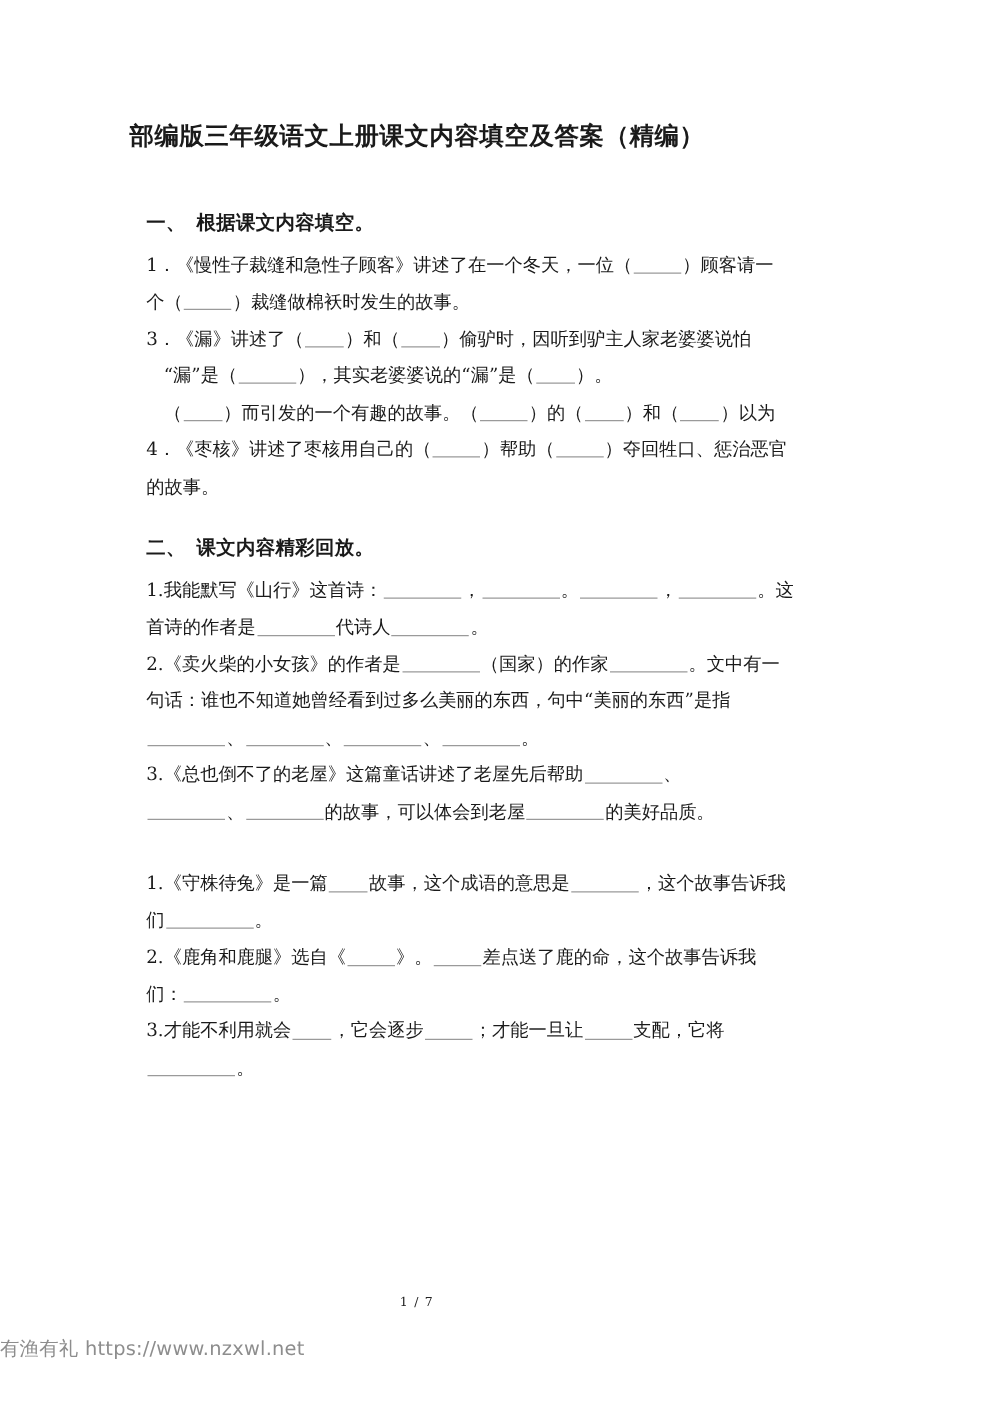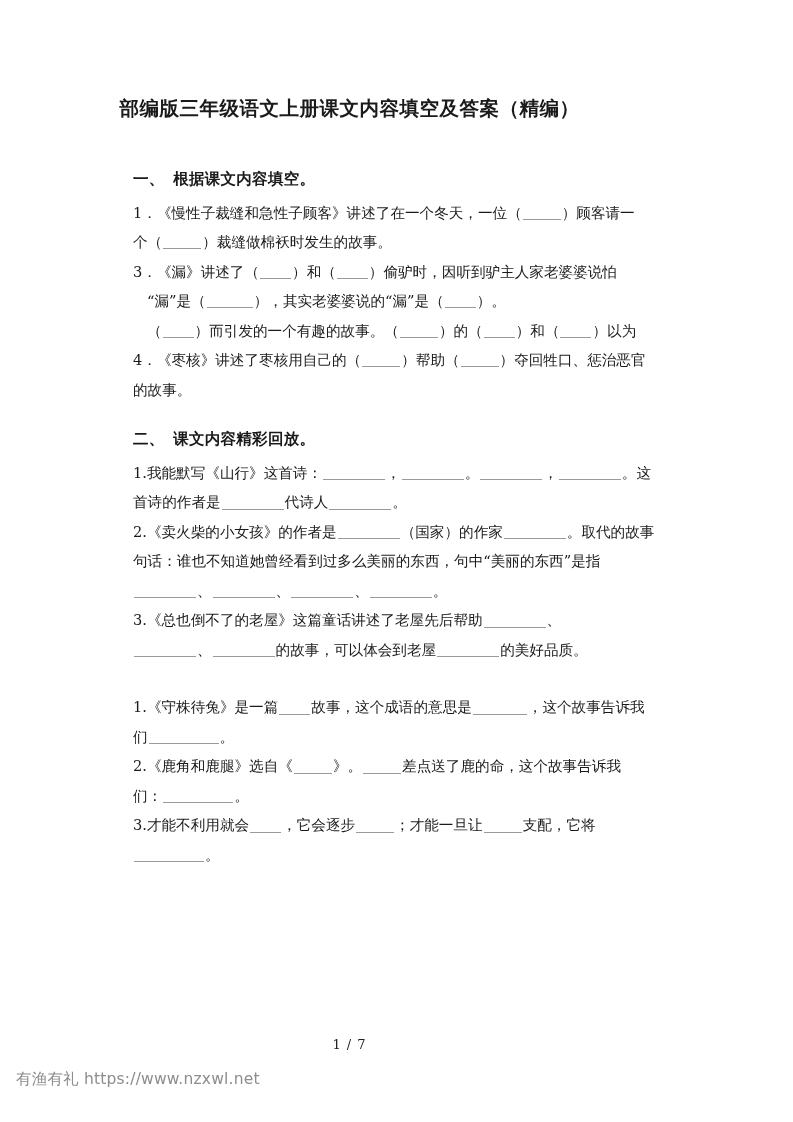"部编版三年级语文上册课文内容填空及答案（精编）" .page { left: 16px -> 0 }
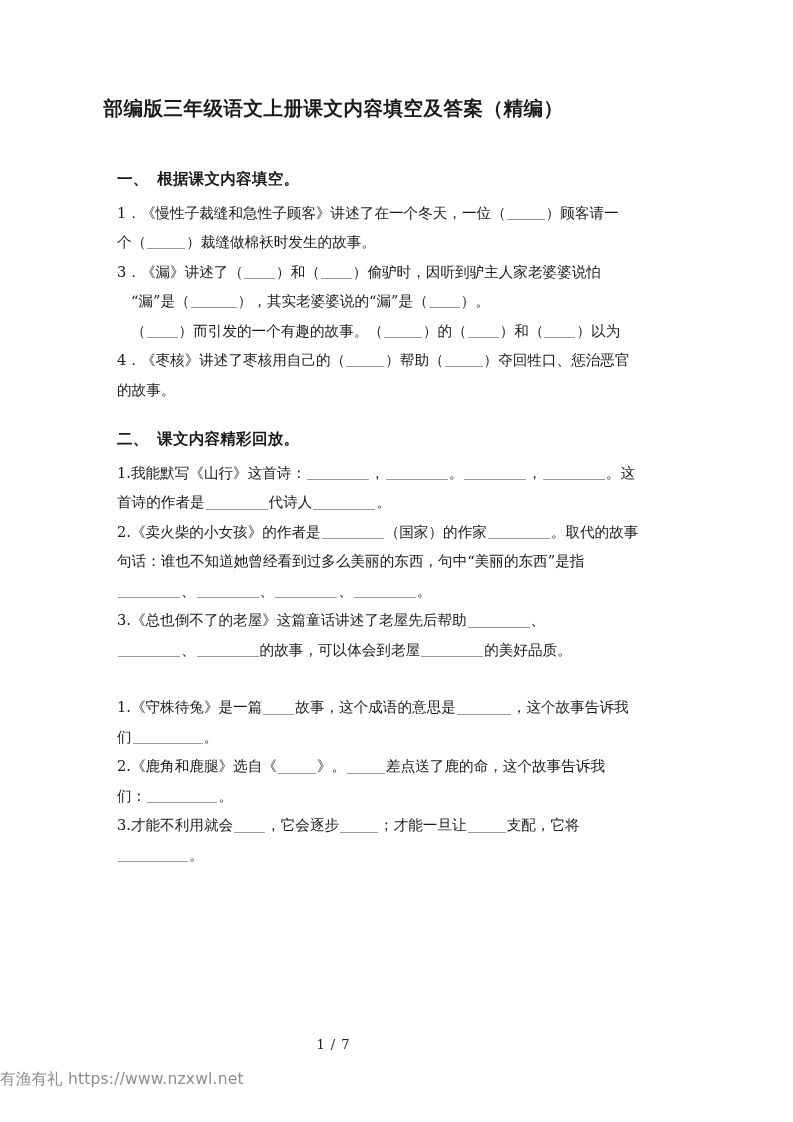"。取代的故事" span { text: 取代的故事 -> 文中有一 }
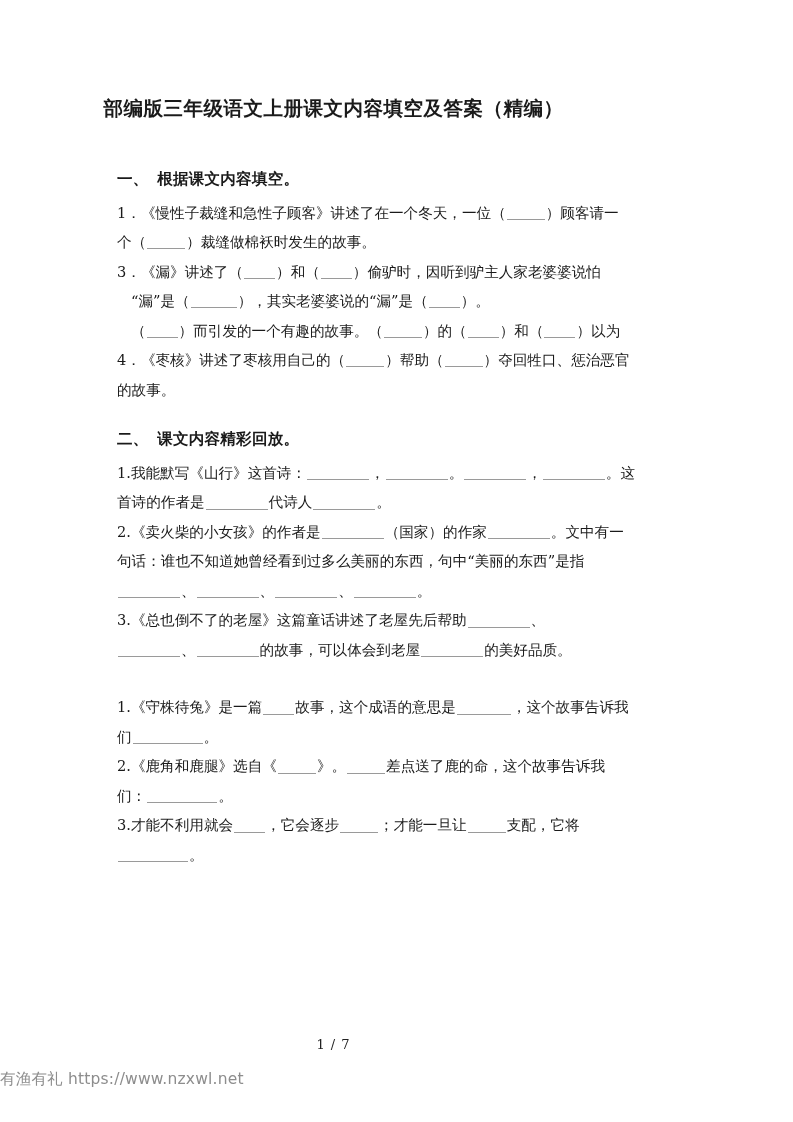"1 / 7" .footer { font-size: 13px -> 10px }
